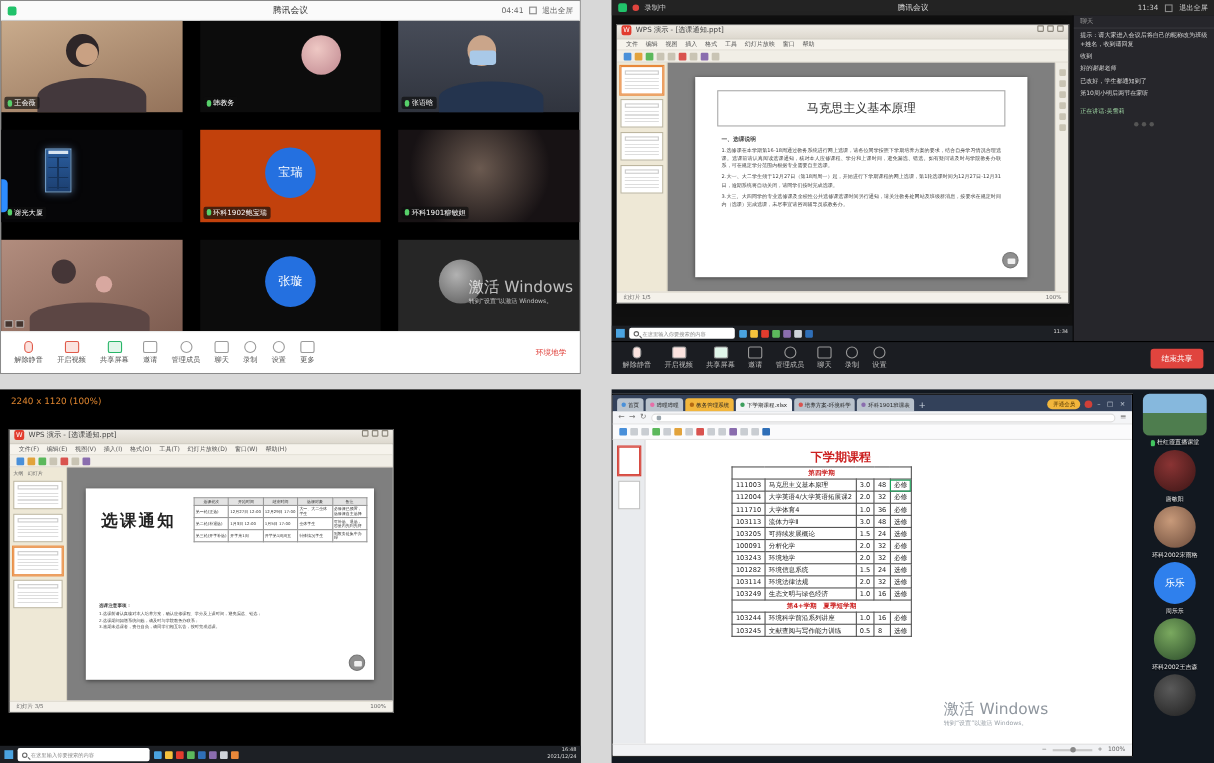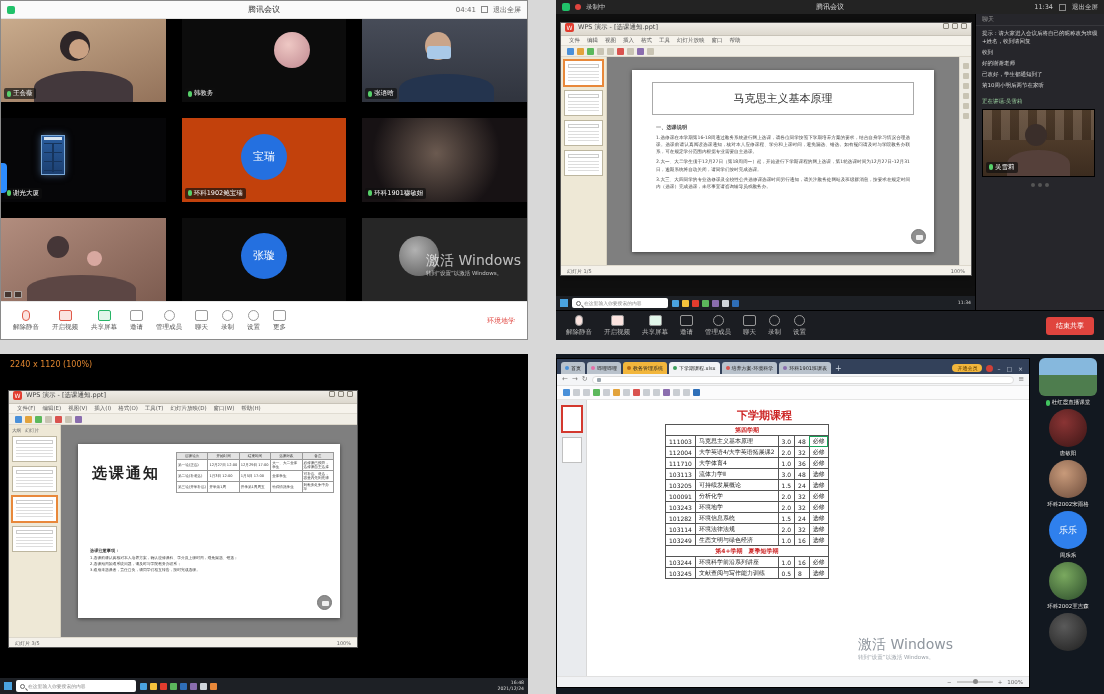"吴雪莉" div.vthumb { html: <div> <div></div> <div></div> <div></div> <div> <span></span> <span>吴雪莉</span> </div> </div> -> none }
